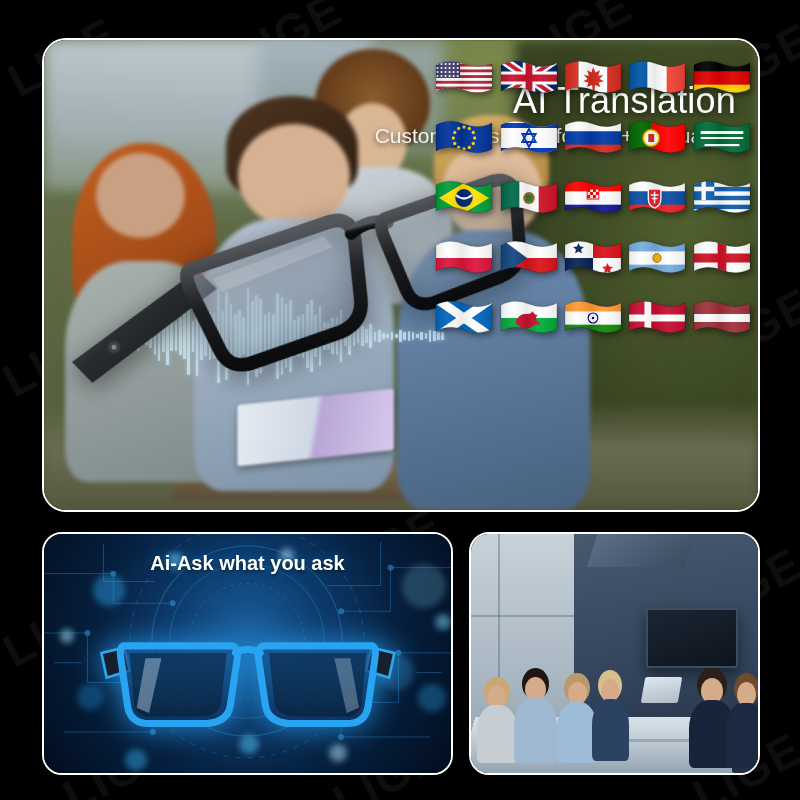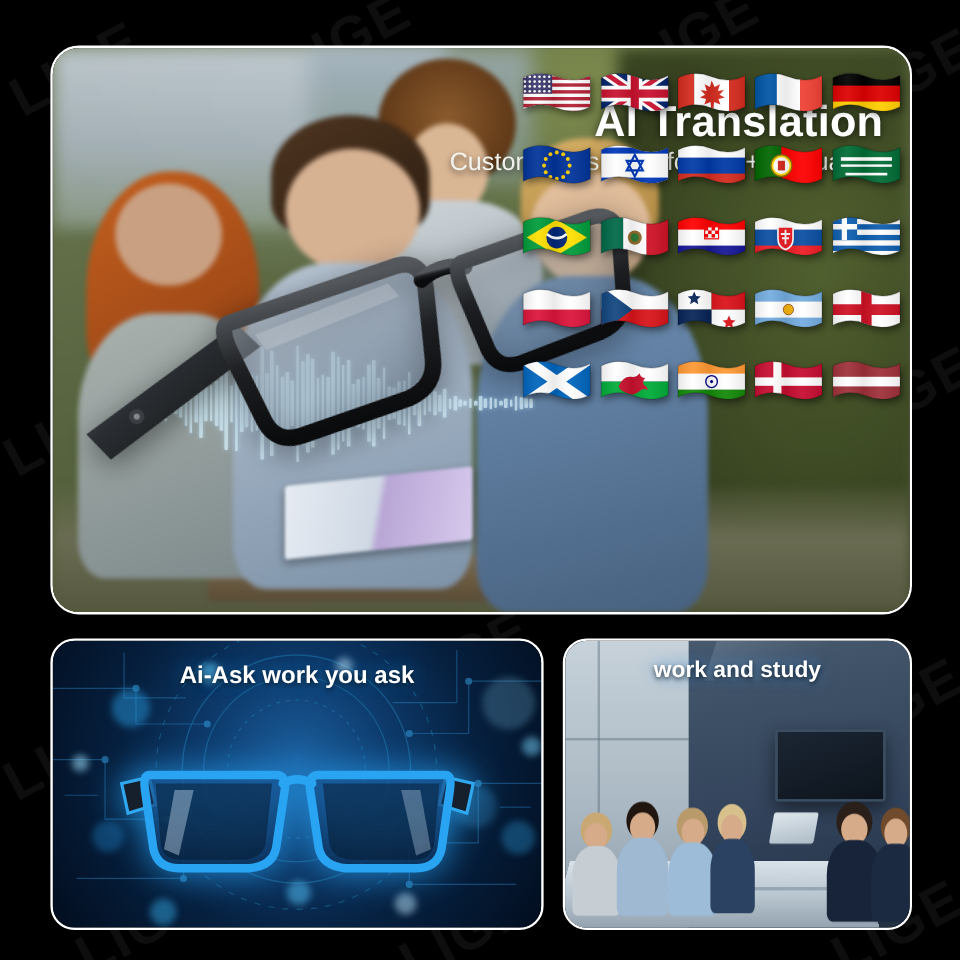"AI Translation" .headline .h1 { font-weight: 700 -> 400 }
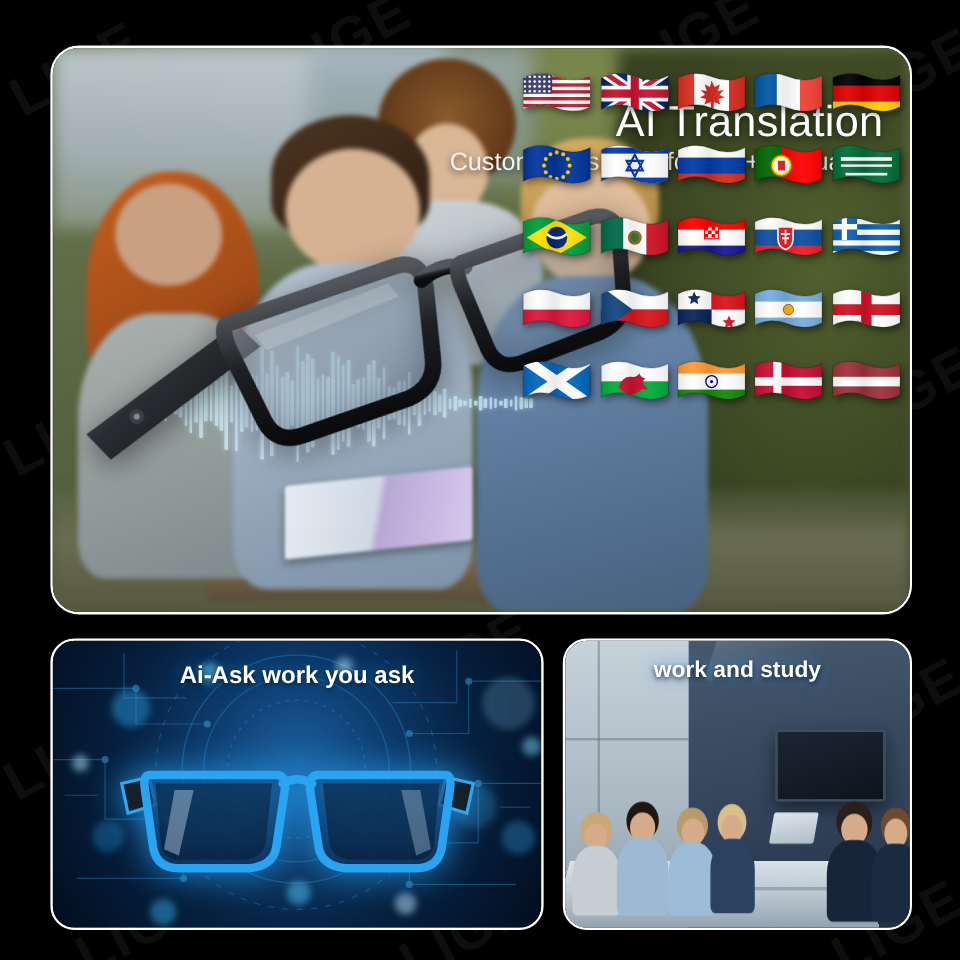"Ai-Ask work you ask" div.ai-title { text: work -> what }
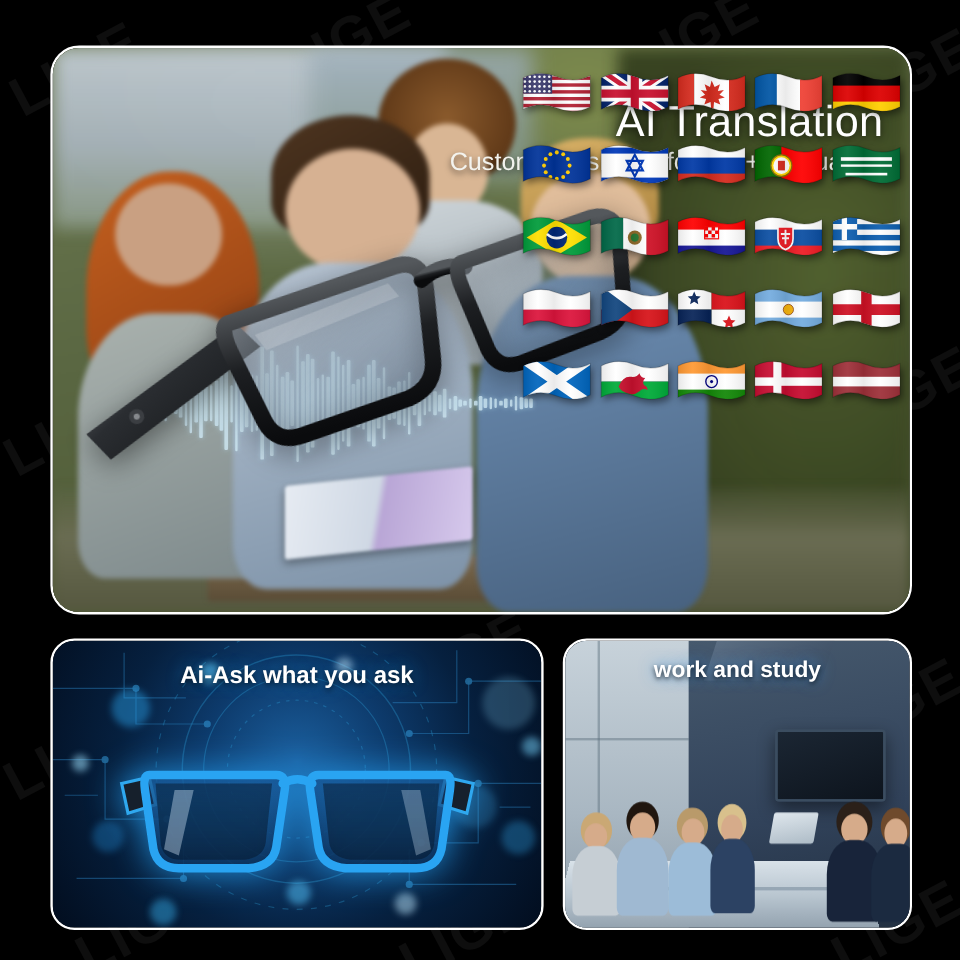"work and study" div { html: <div>work and study</div> -> none }
